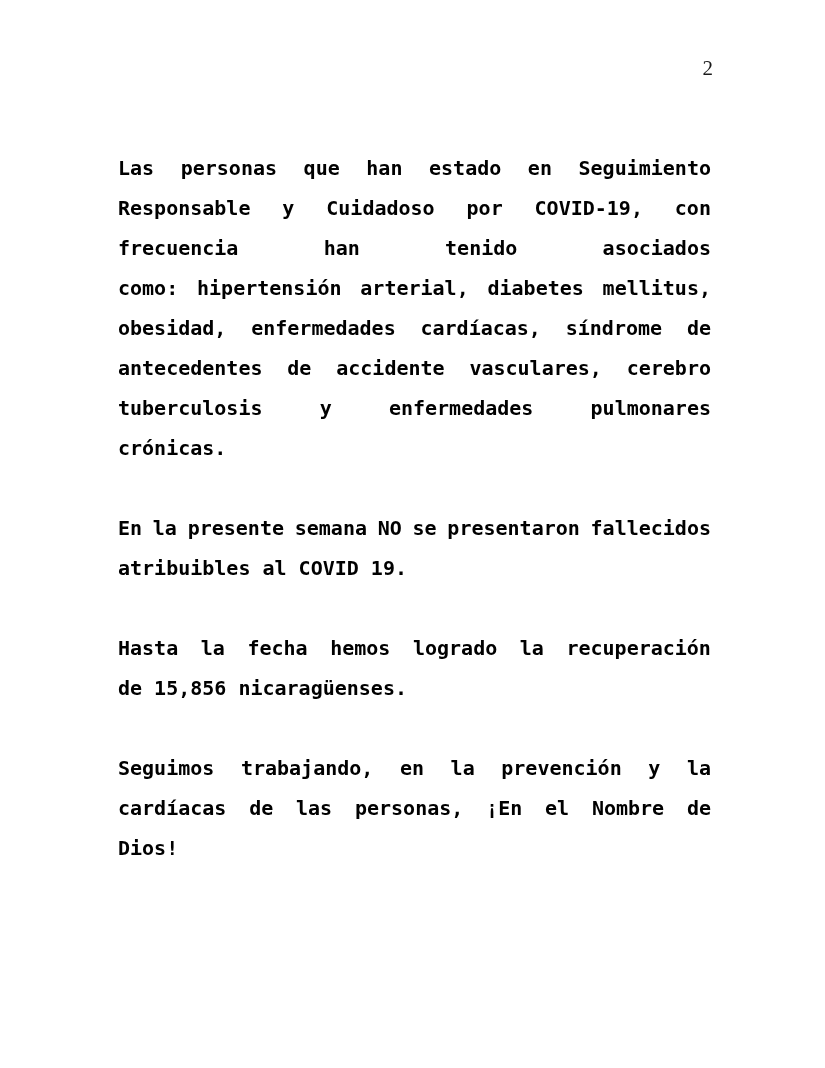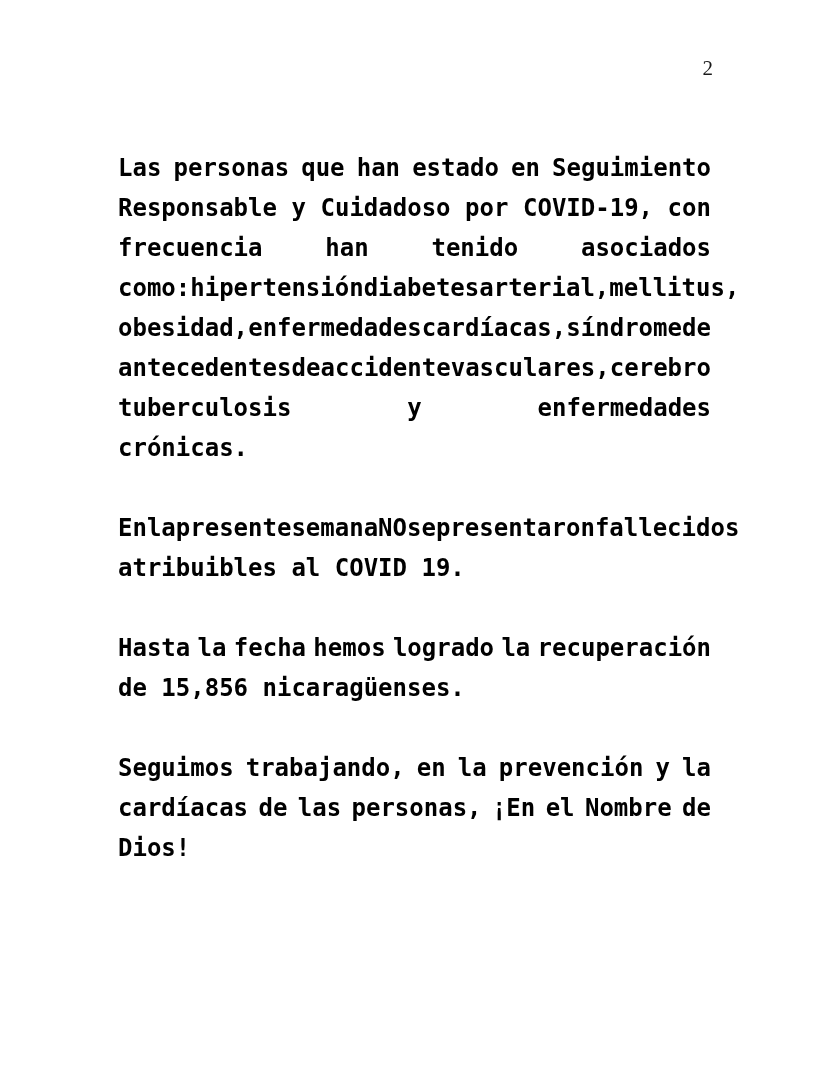"Las" .doc-body { font-size: 24px -> 20px }
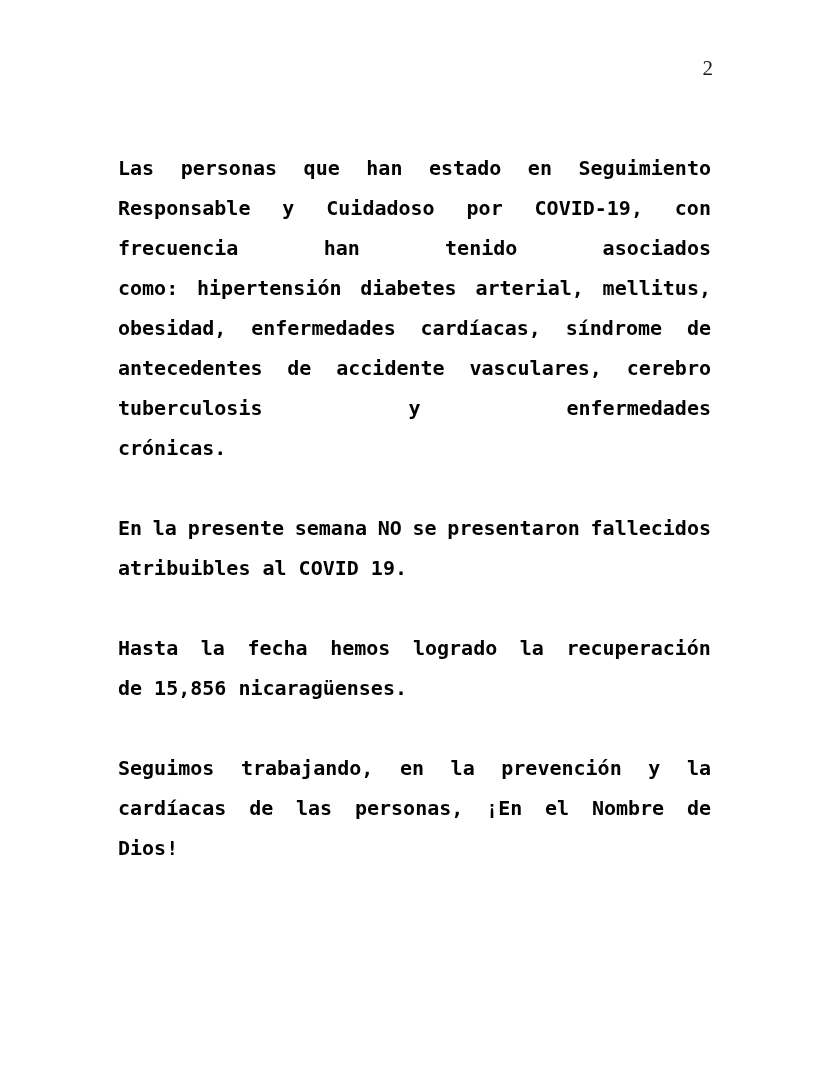"diabetes" span { order: before "arterial," -> after "arterial," }
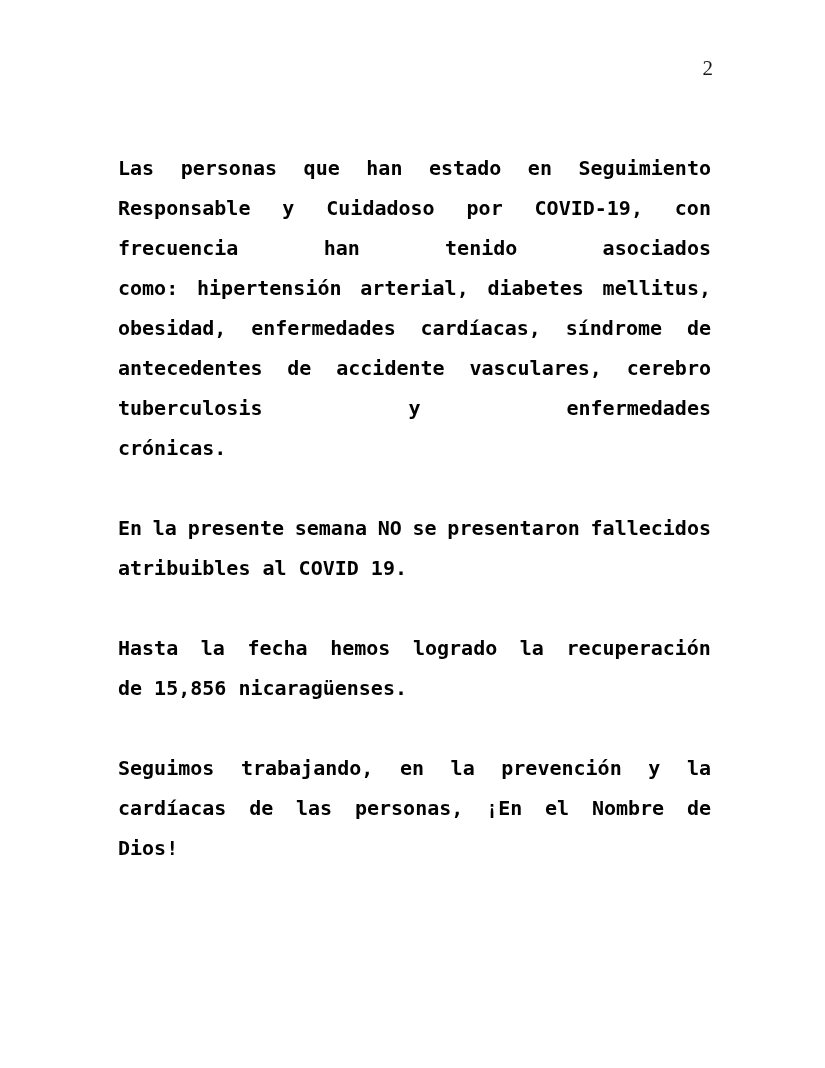"pulmonares" span { html: none -> <span>pulmonares</span> }
